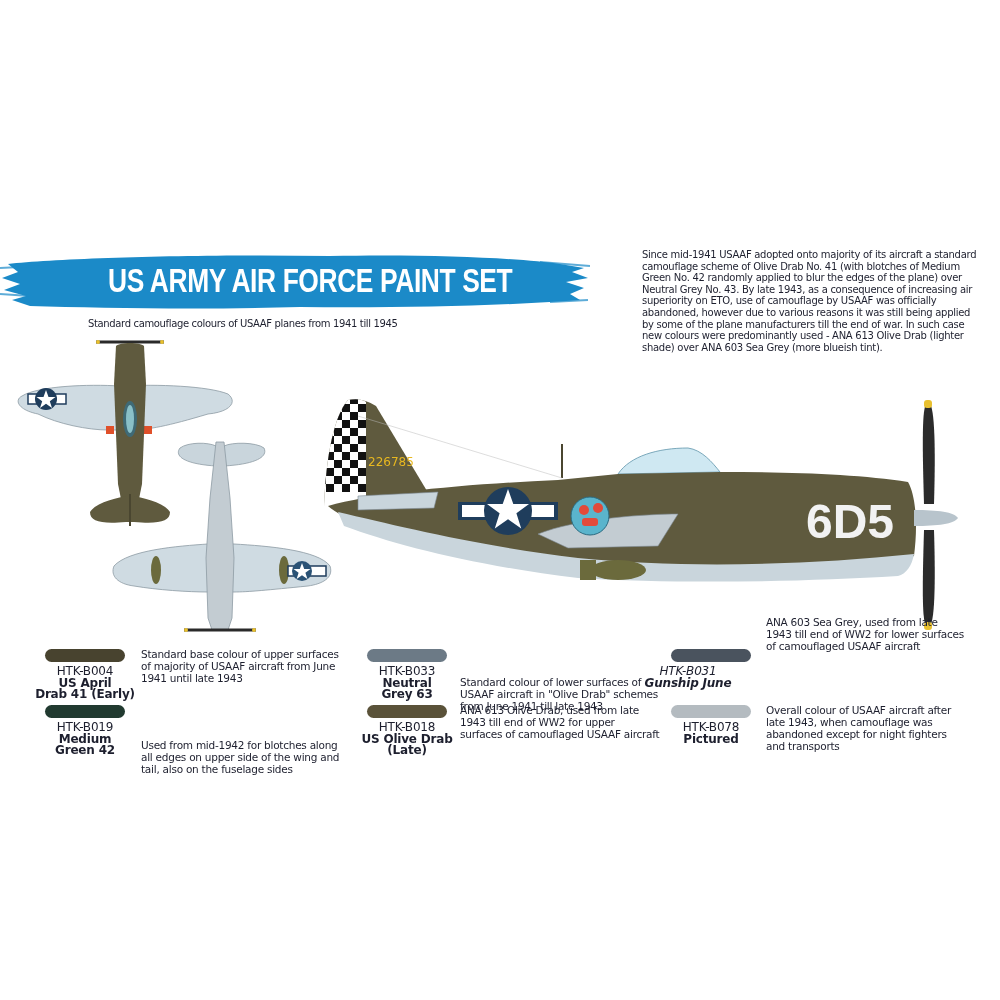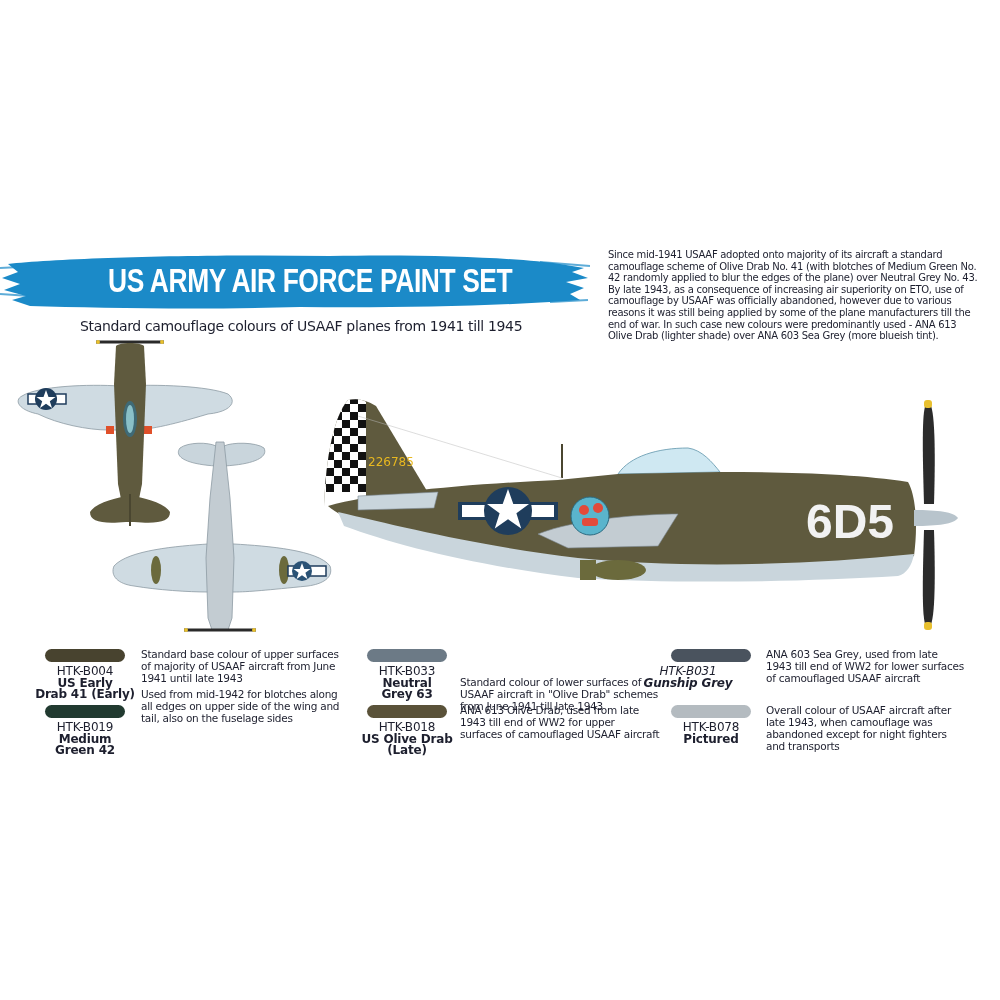"Since mid-1941 USAAF adopted onto" .desc p { margin-left: none -> 34px }
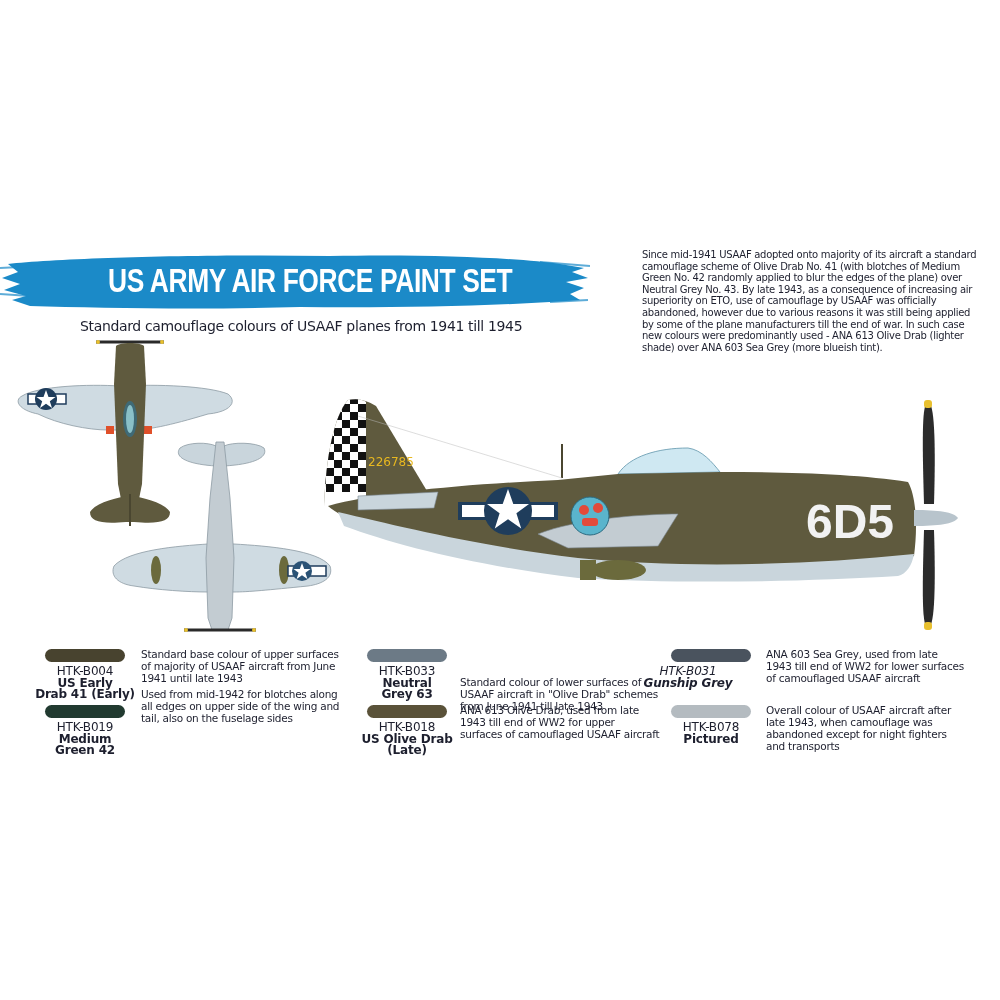"Standard camouflage colours of USAAF" .subtitle { font-size: 14px -> 10px; left: 80px -> 88px }
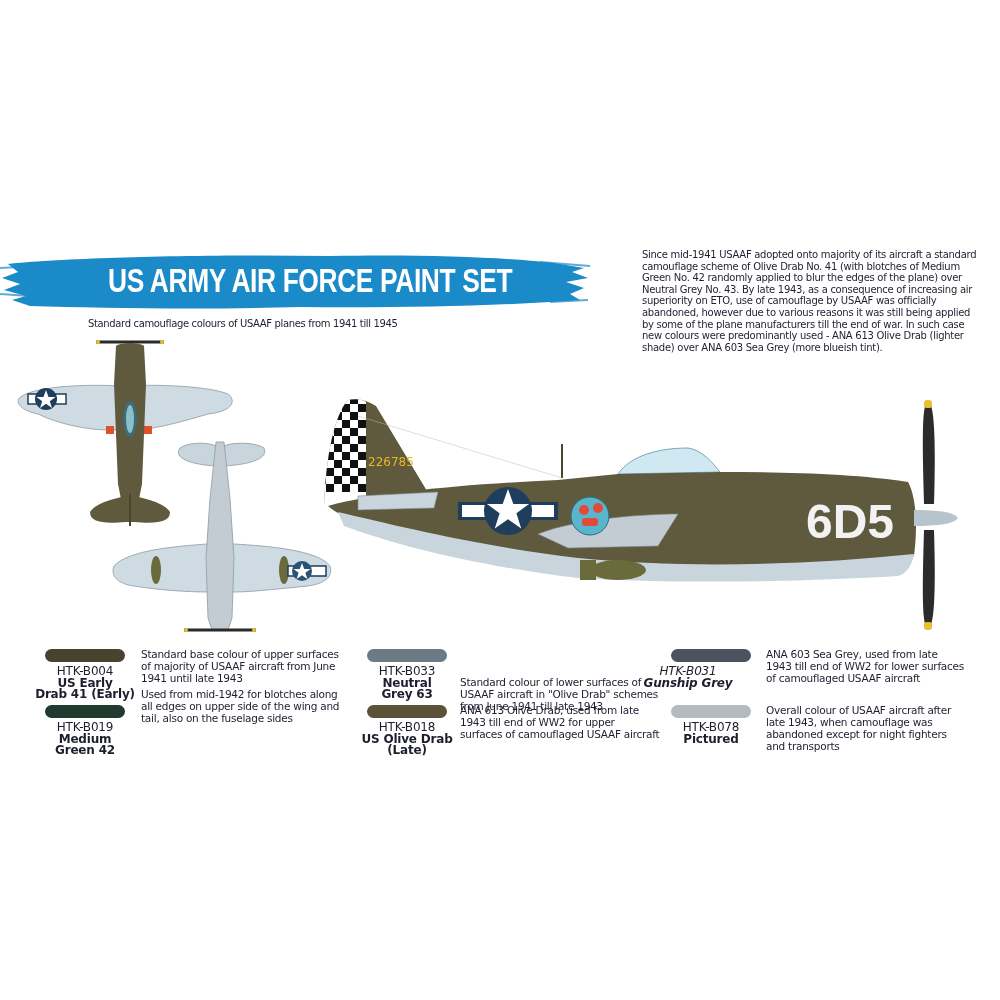"ANA 603 Sea Grey, used" div.ldesc { top: 648px -> 616px }
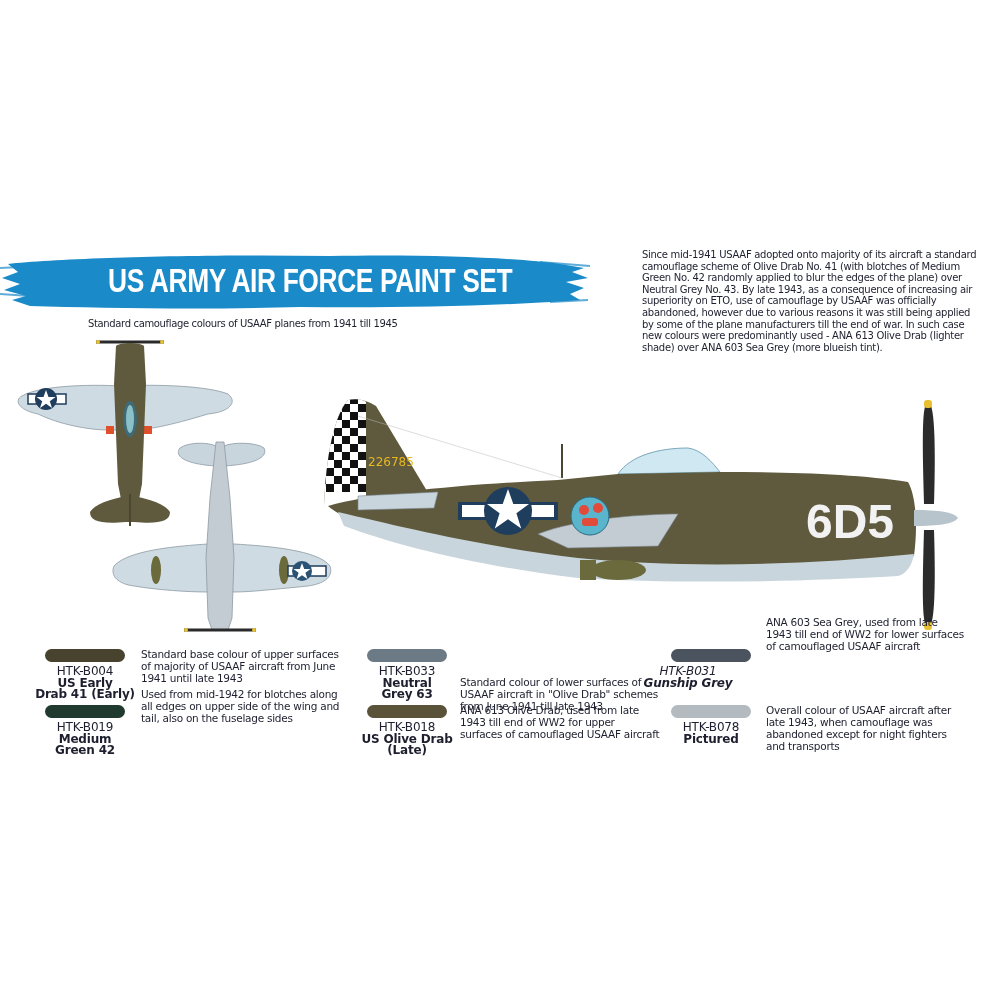"US Early" span.n { text: Early -> April }
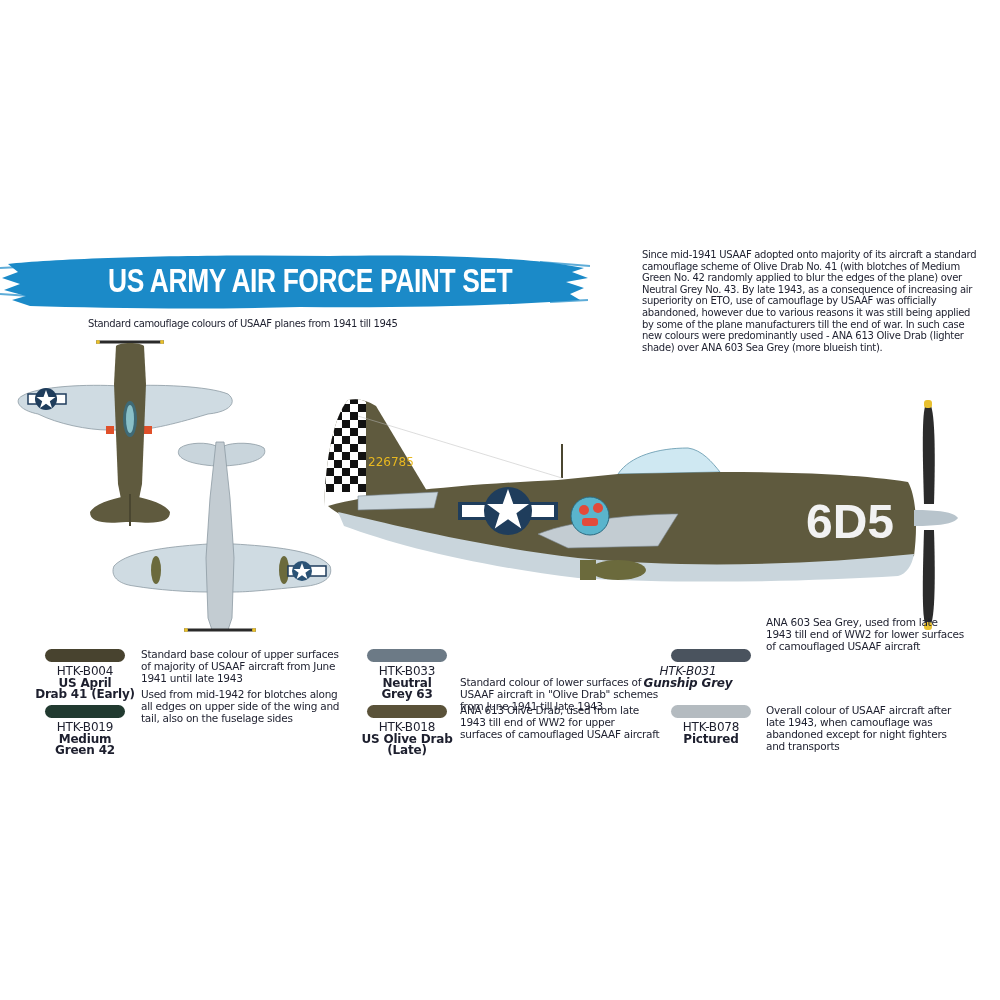"Gunship Grey" span.n { text: Grey -> June }
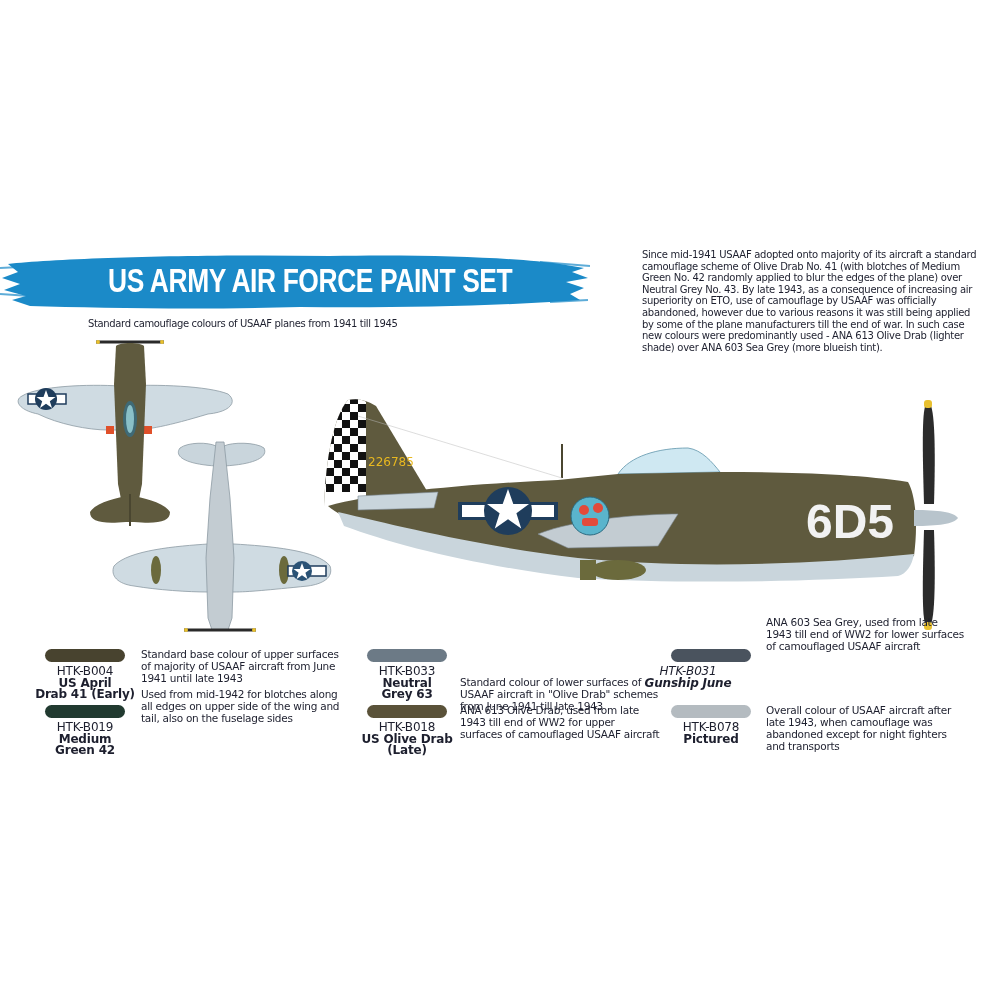"Used from mid-1942 for blotches" div.ldesc { top: 688px -> 739px }
